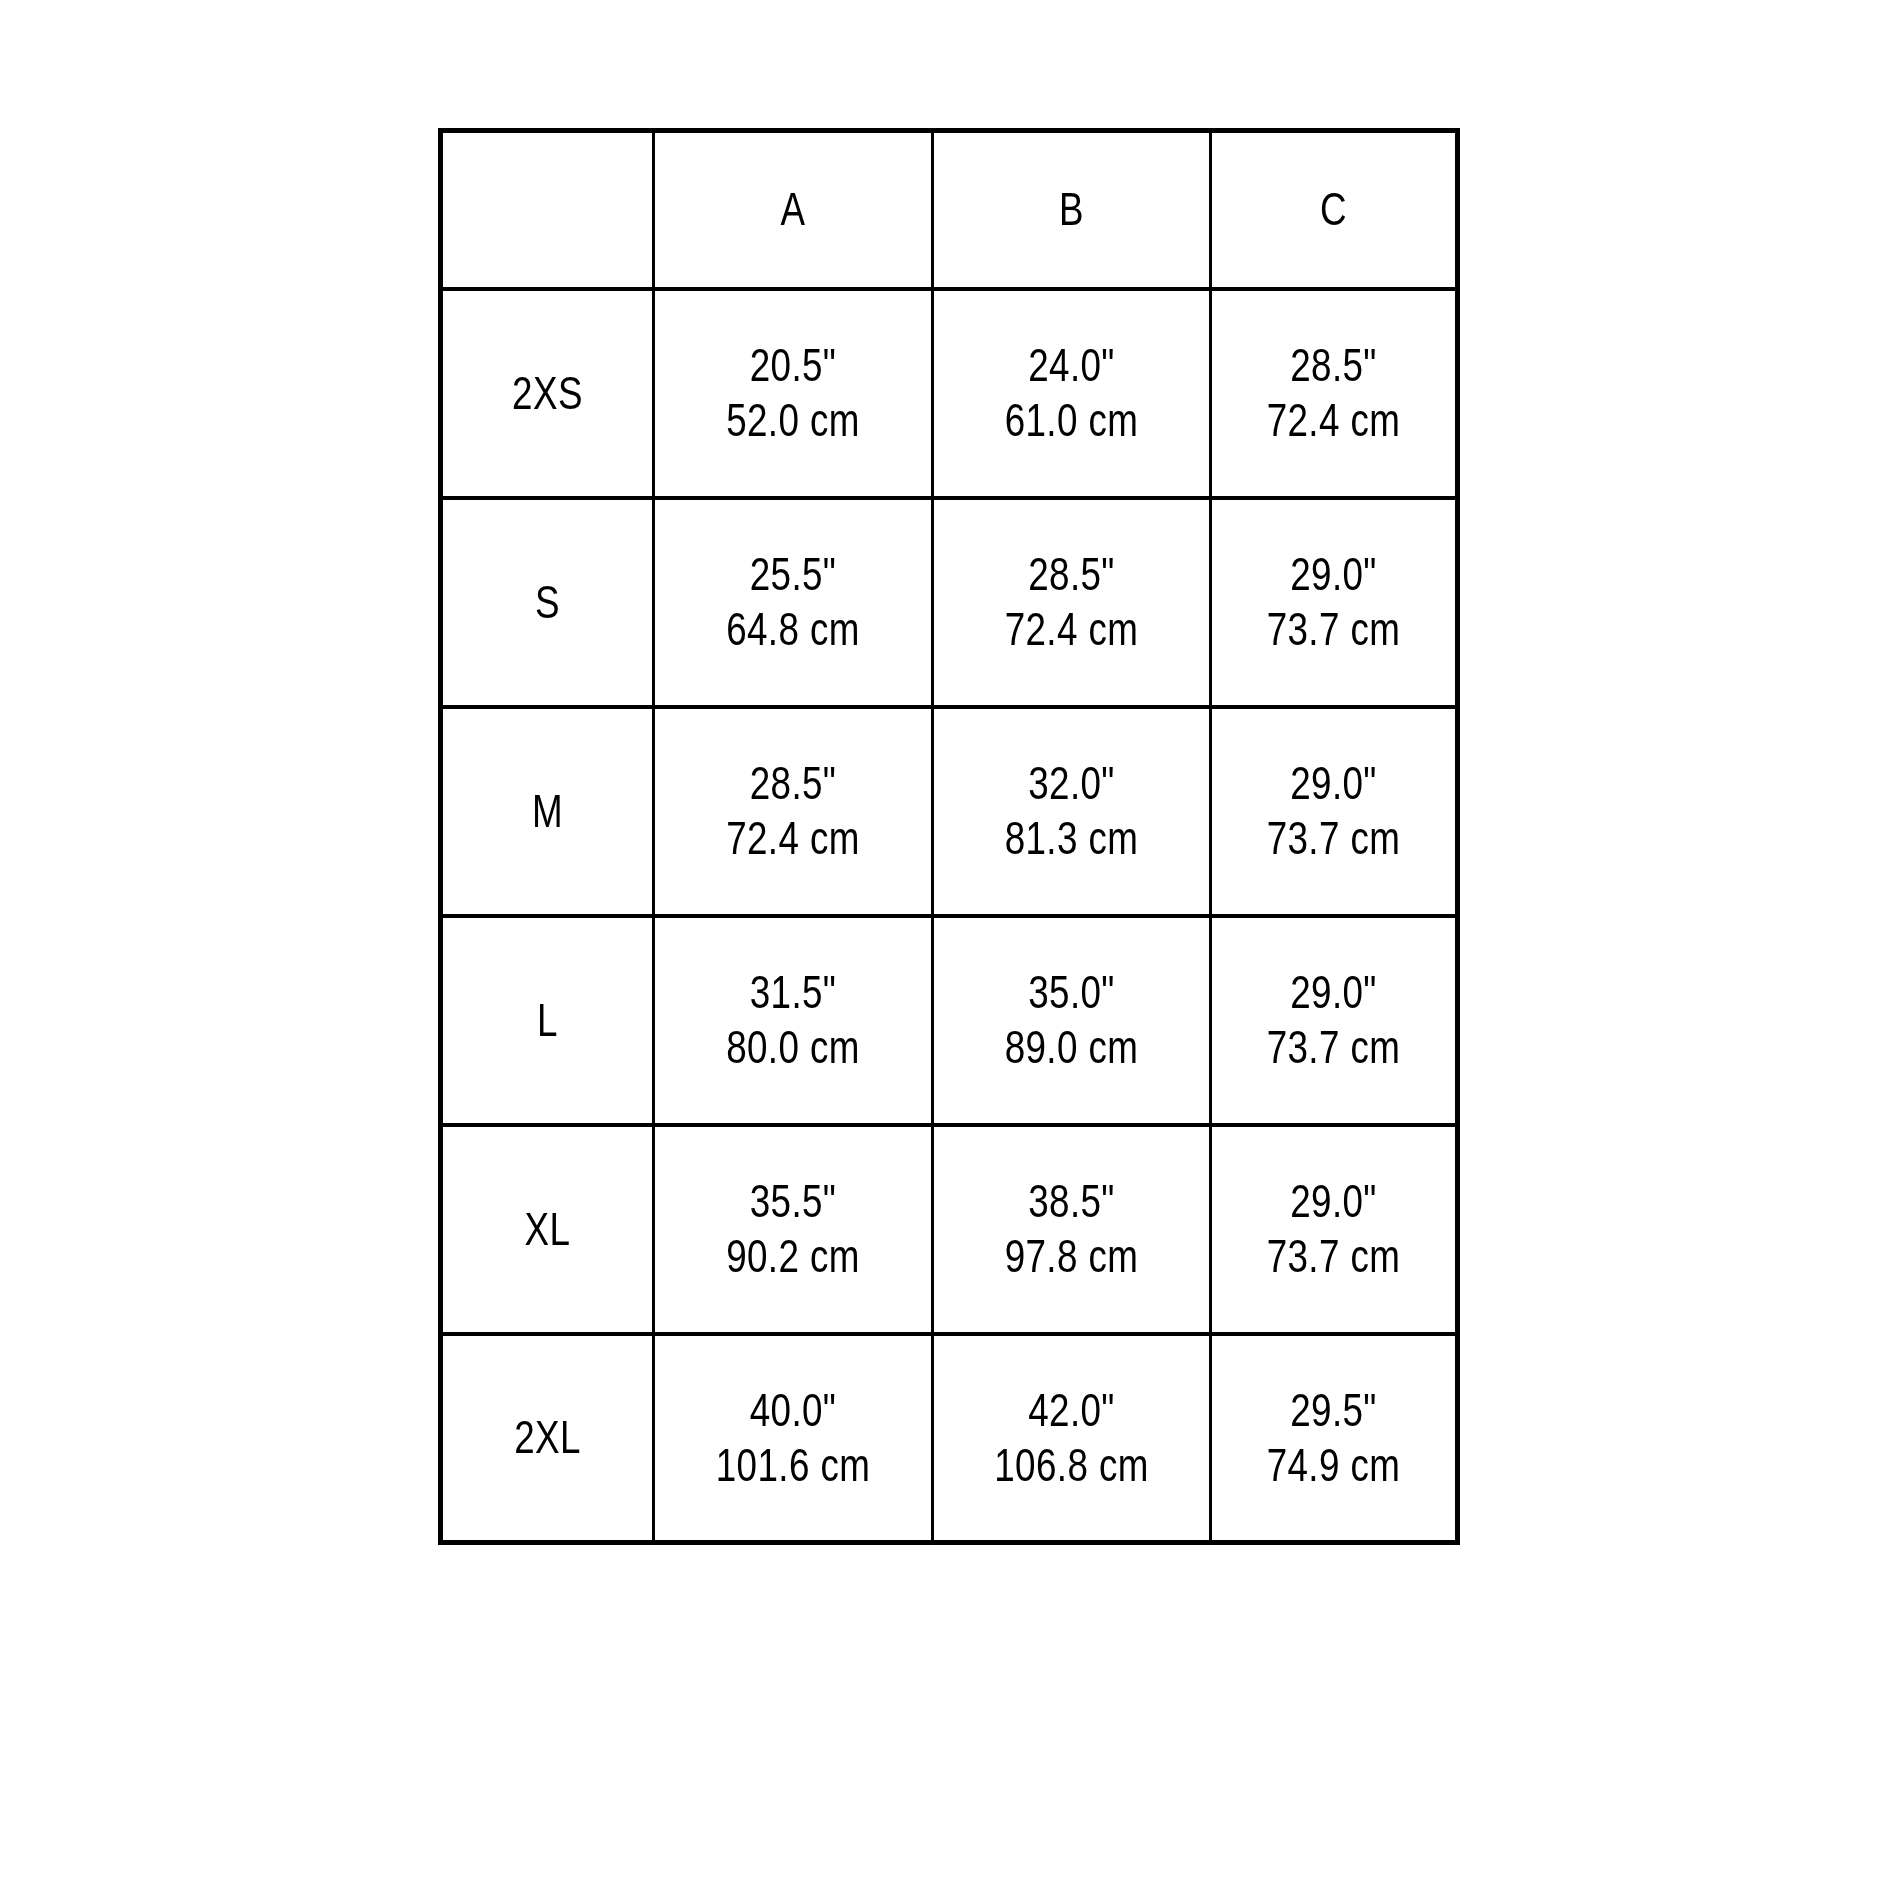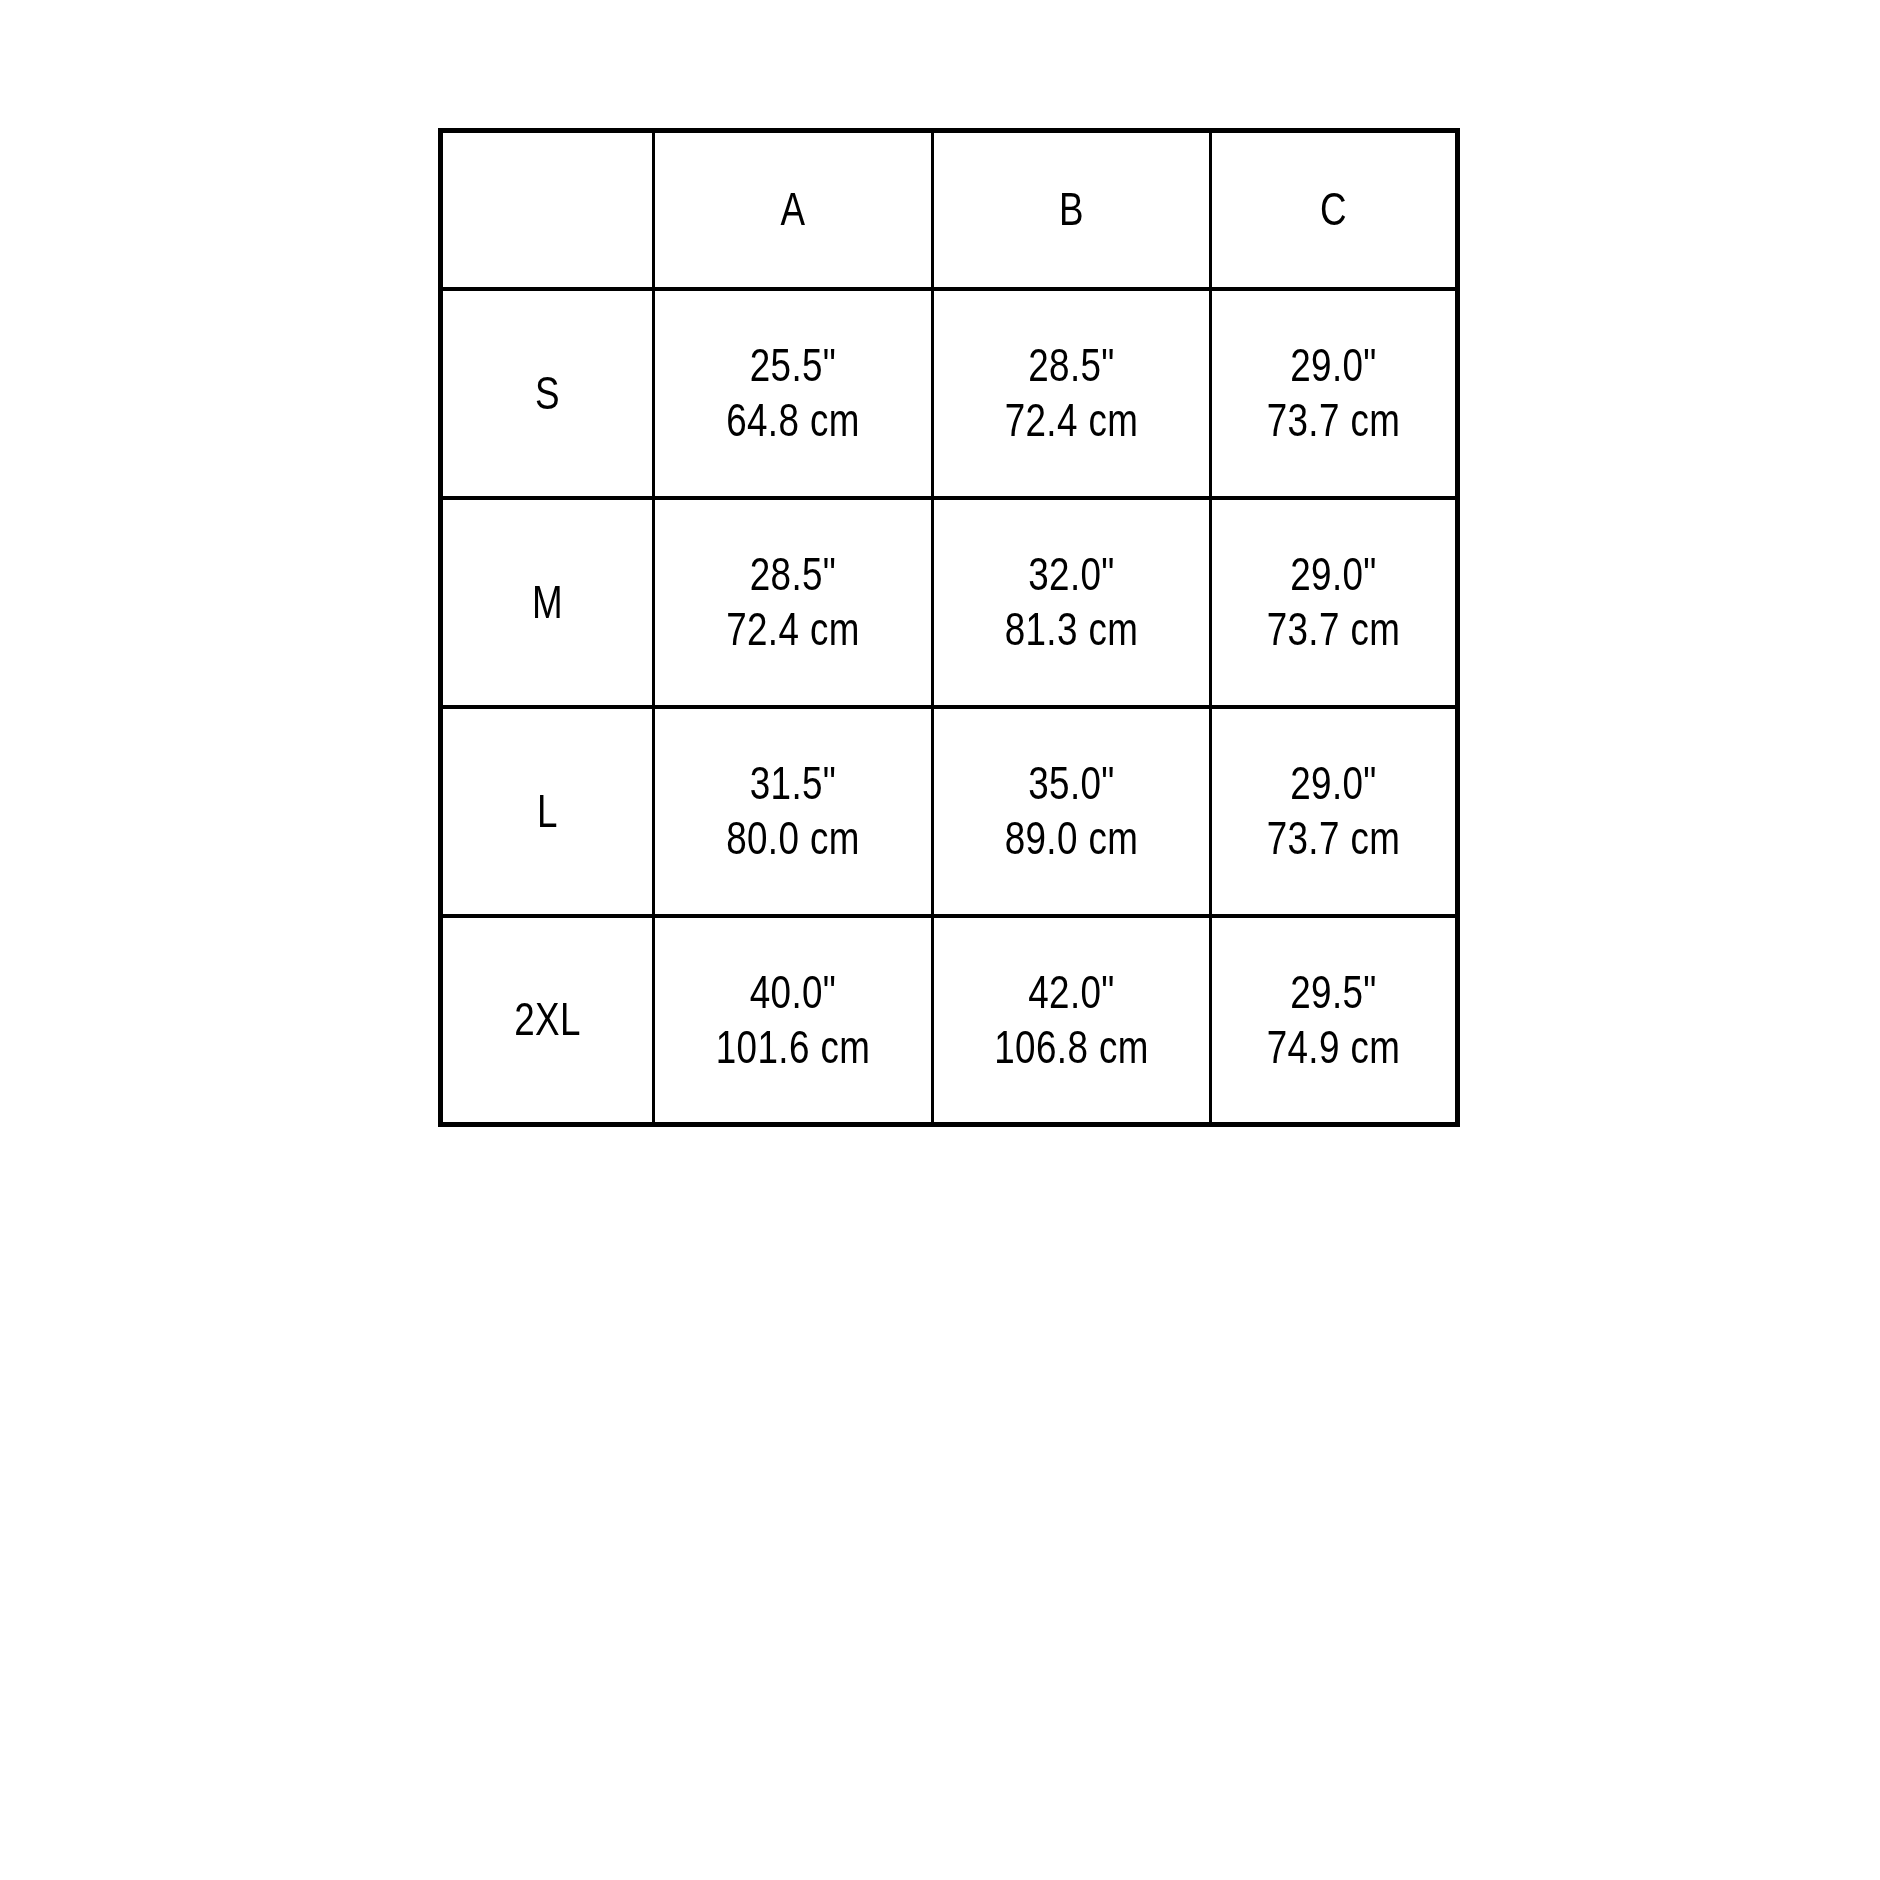"2XS" tr.data-row { html: none -> <tr> <th> <div>2XS</div> </th> <td> <div> <span>20.5"</span> <span>52.0 cm</span> </div> </td> <td> <div> <span>24.0"</span> <span>61.0 cm</span> </div> </td> <td> <div> <span>28.5"</span> <span>72.4 cm</span> </div> </td> </tr> }
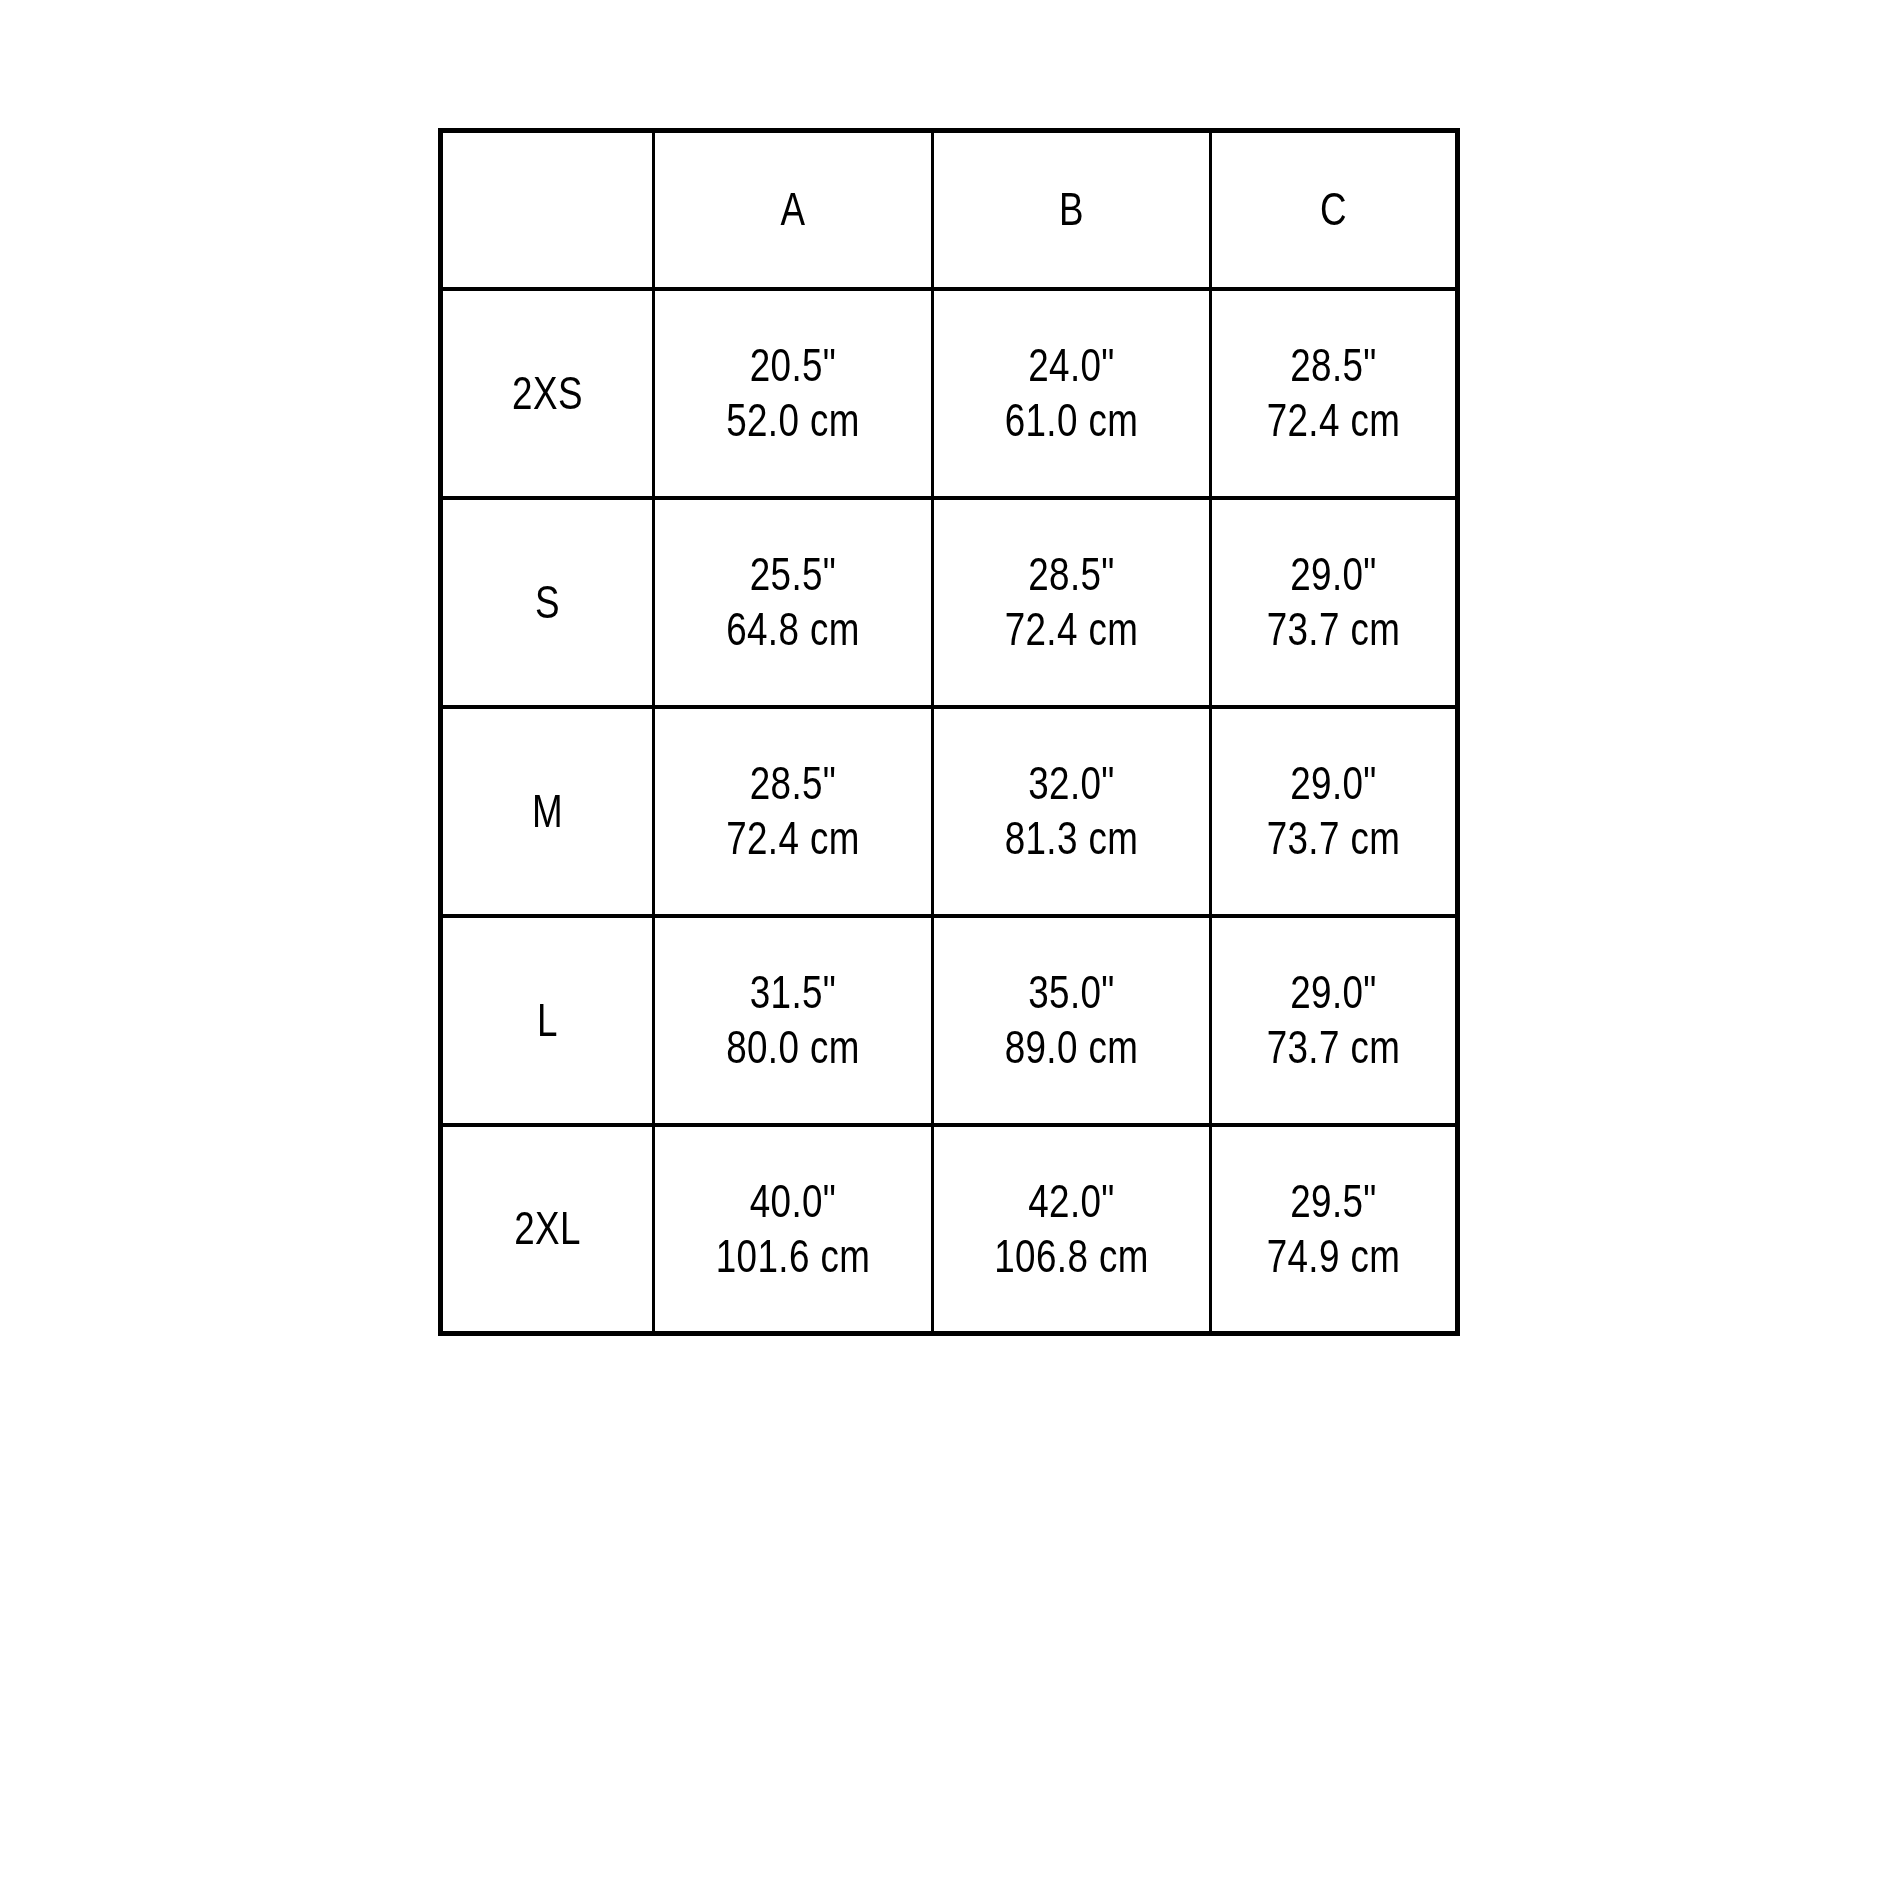"XL" tr.data-row { html: none -> <tr> <th> <div>XL</div> </th> <td> <div> <span>35.5"</span> <span>90.2 cm</span> </div> </td> <td> <div> <span>38.5"</span> <span>97.8 cm</span> </div> </td> <td> <div> <span>29.0"</span> <span>73.7 cm</span> </div> </td> </tr> }
